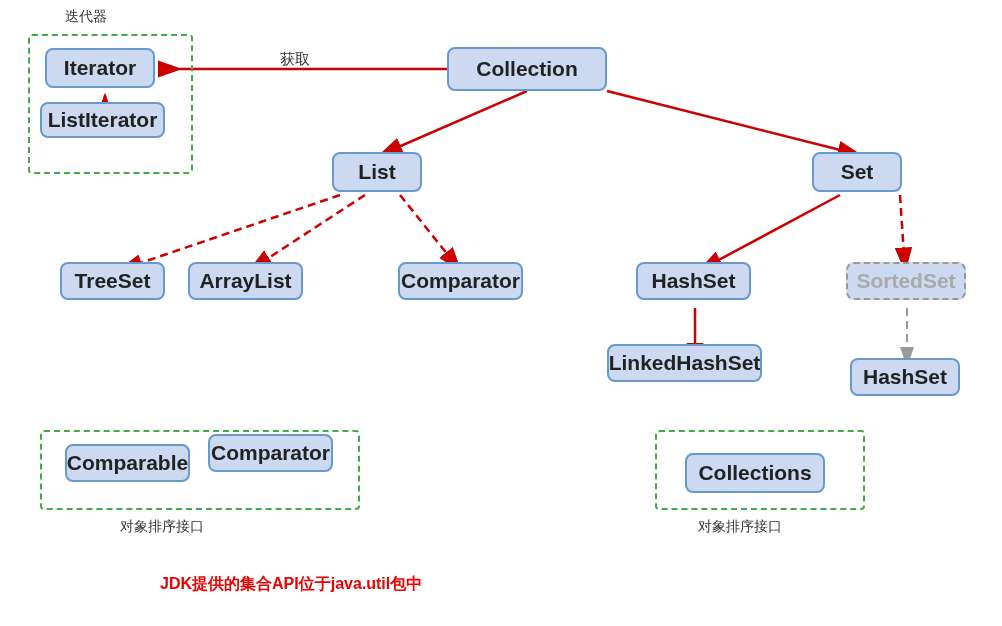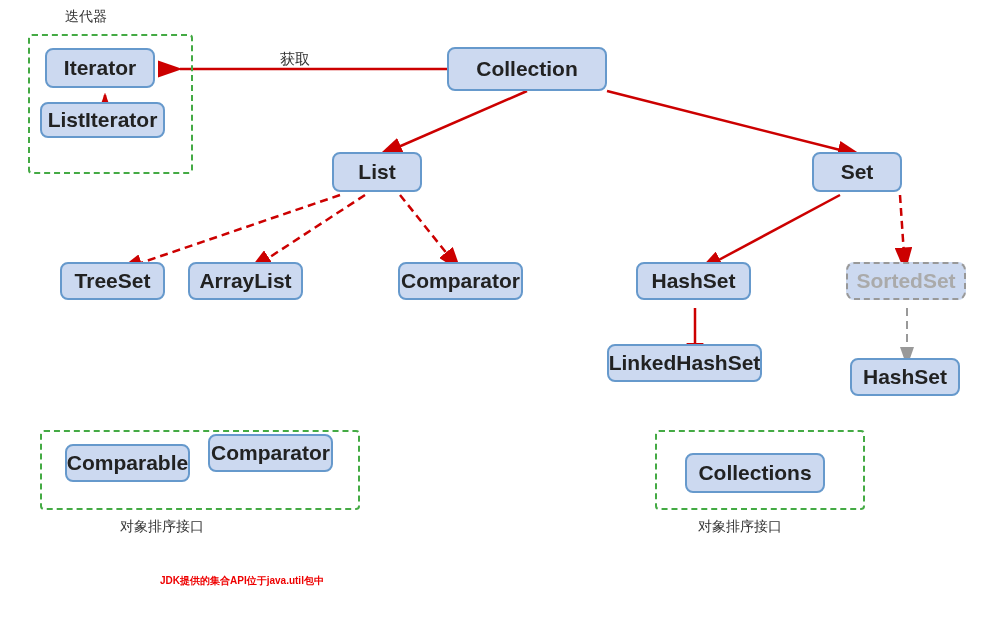"JDK提供的集合API位于java.util包中" .label.red-bold { font-size: 10px -> 16px }
